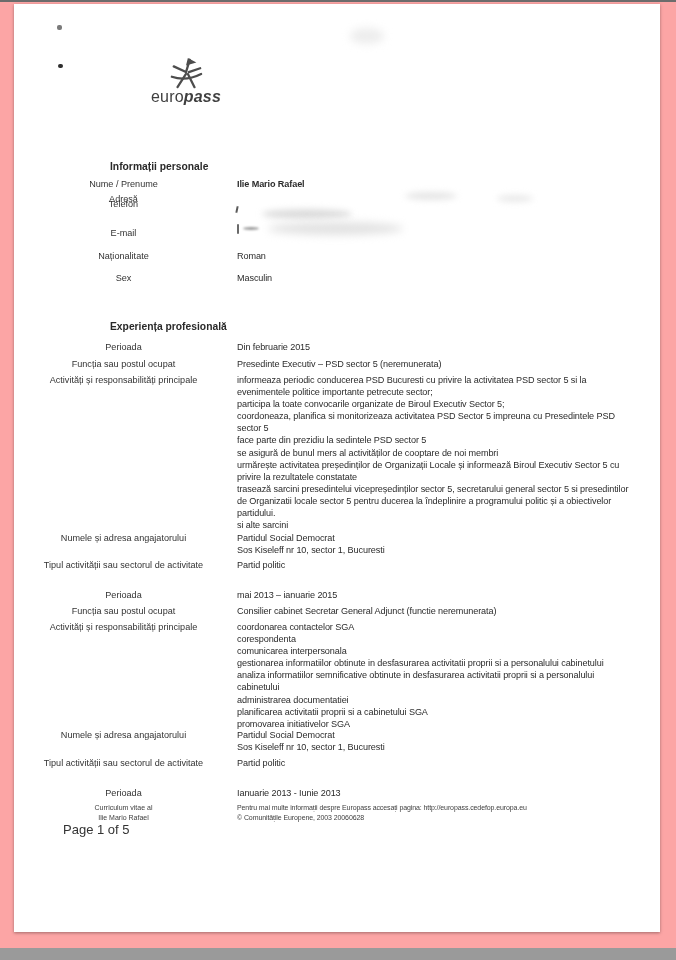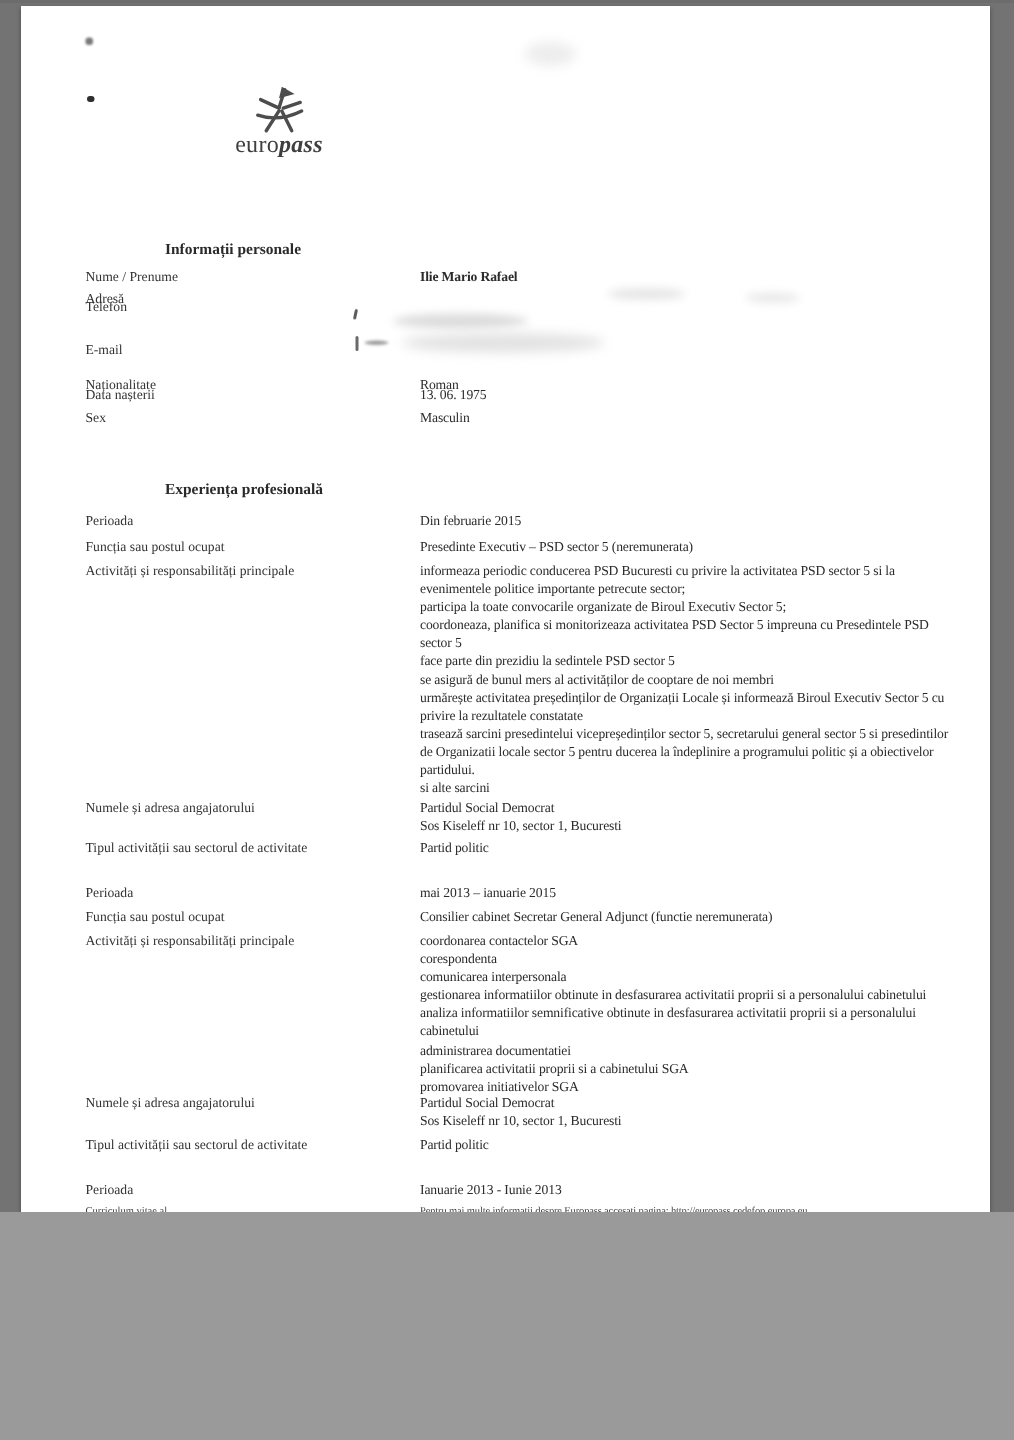"europass" .canvas { background: #737373 -> #fca5a5; font-family: Liberation Serif, serif -> Liberation Sans, sans-serif; height: 808px -> 948px }
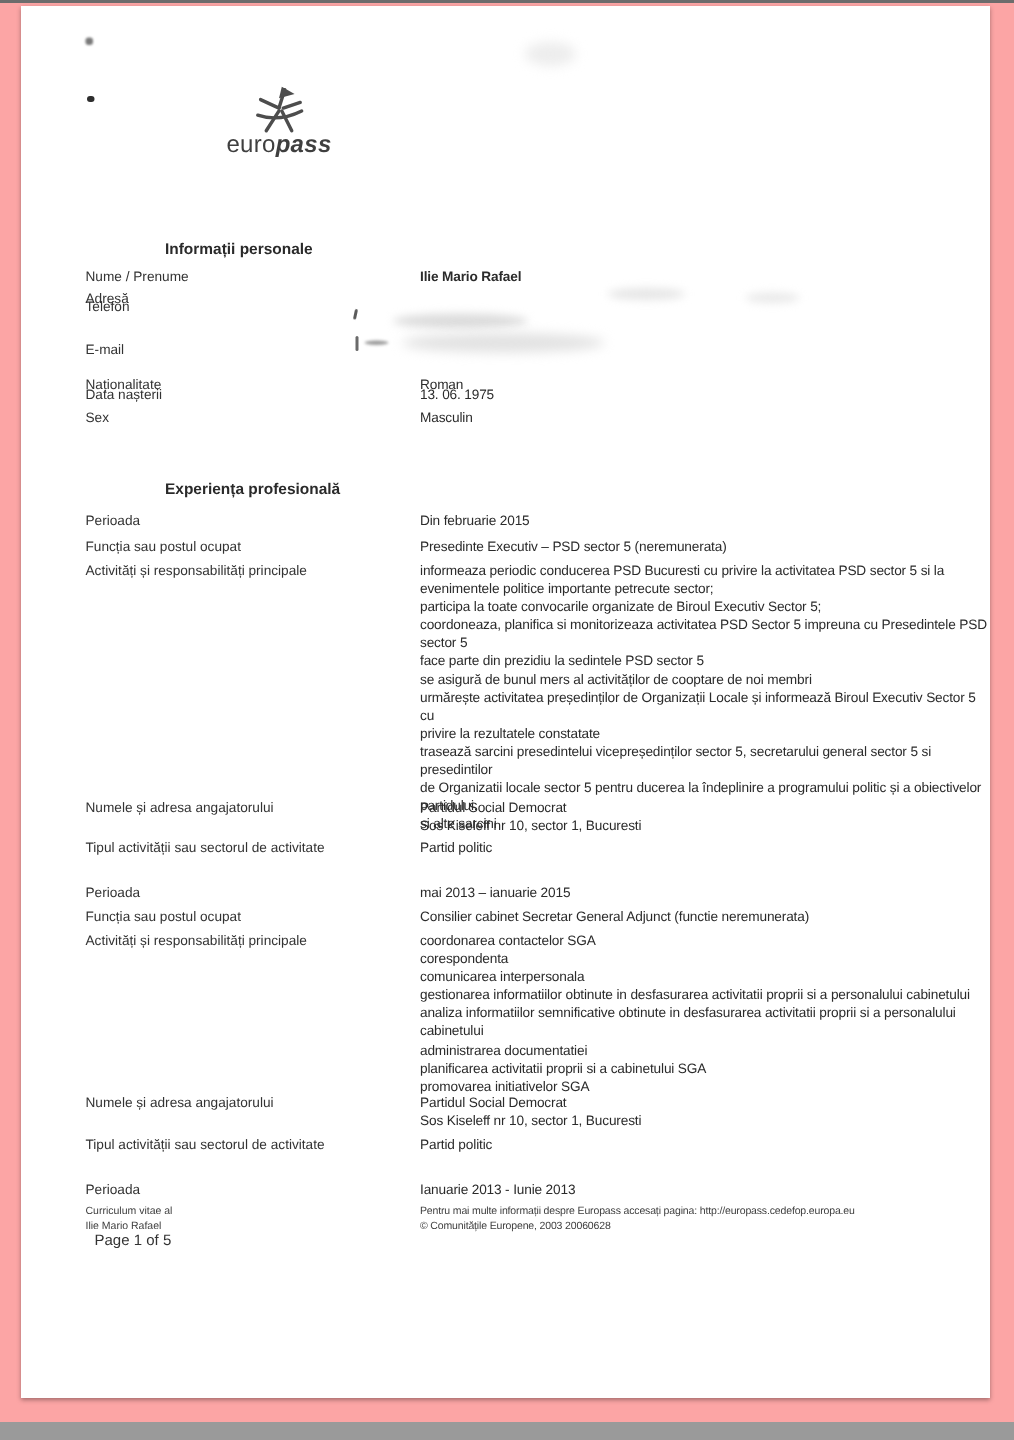"Nume / Prenume" .lbl { padding-left: 43px -> none; text-align: left -> center }
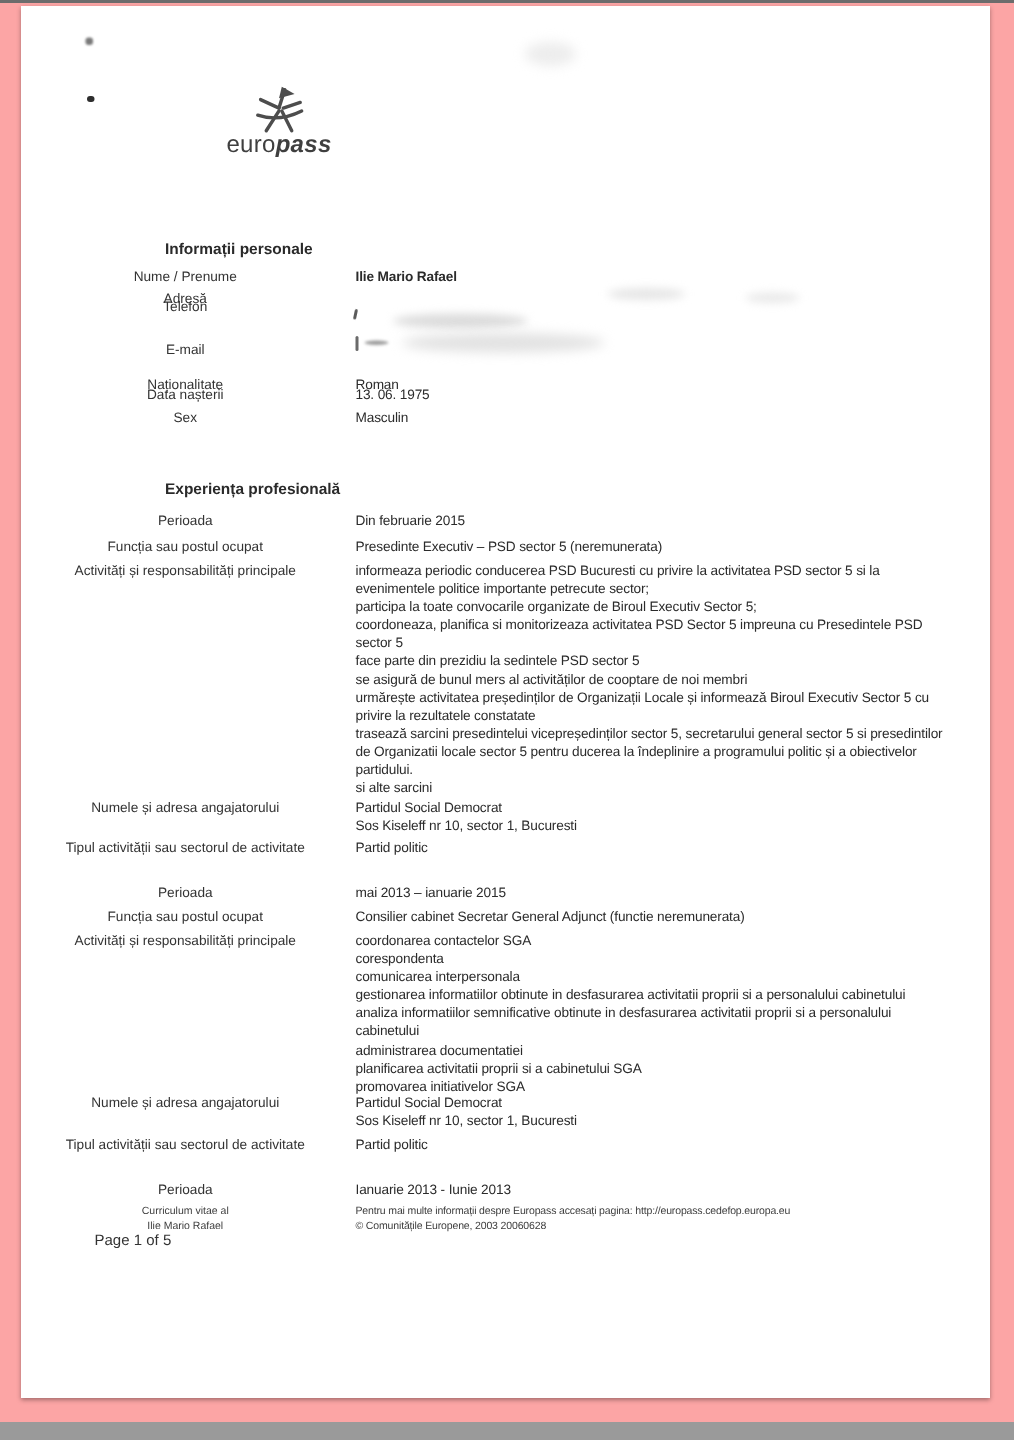"Data nașterii" div.row { html: <div> <div>Data nașterii</div> <div>13. 06. 1975</div> </div> -> none }
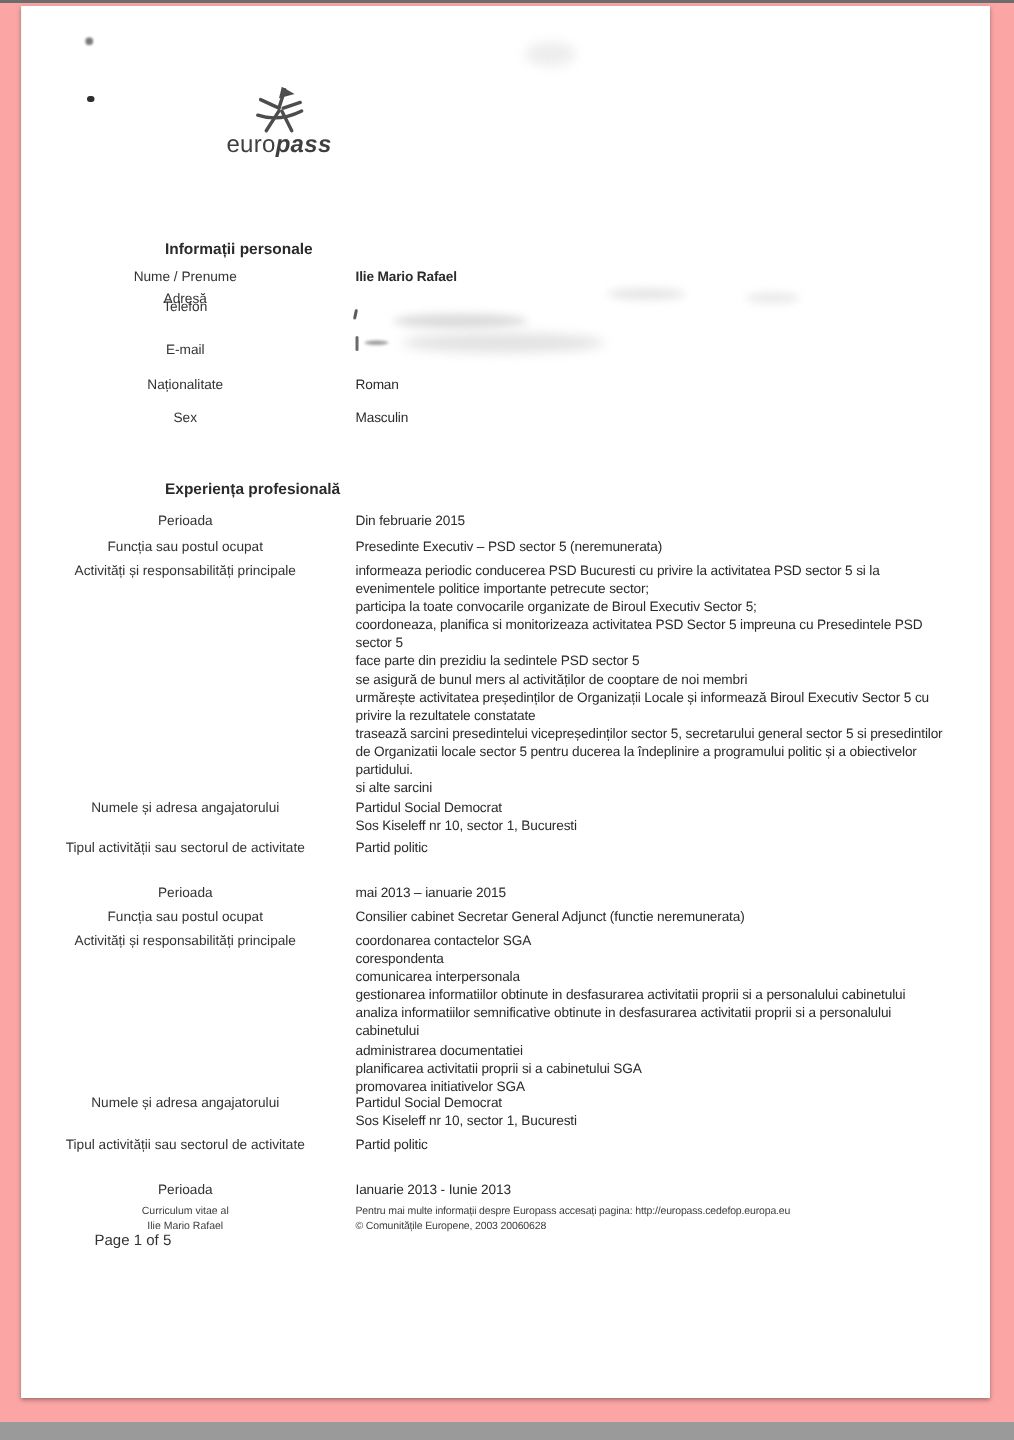"Page 1 of 5" .page-num { font-size: 10px -> 13px }
